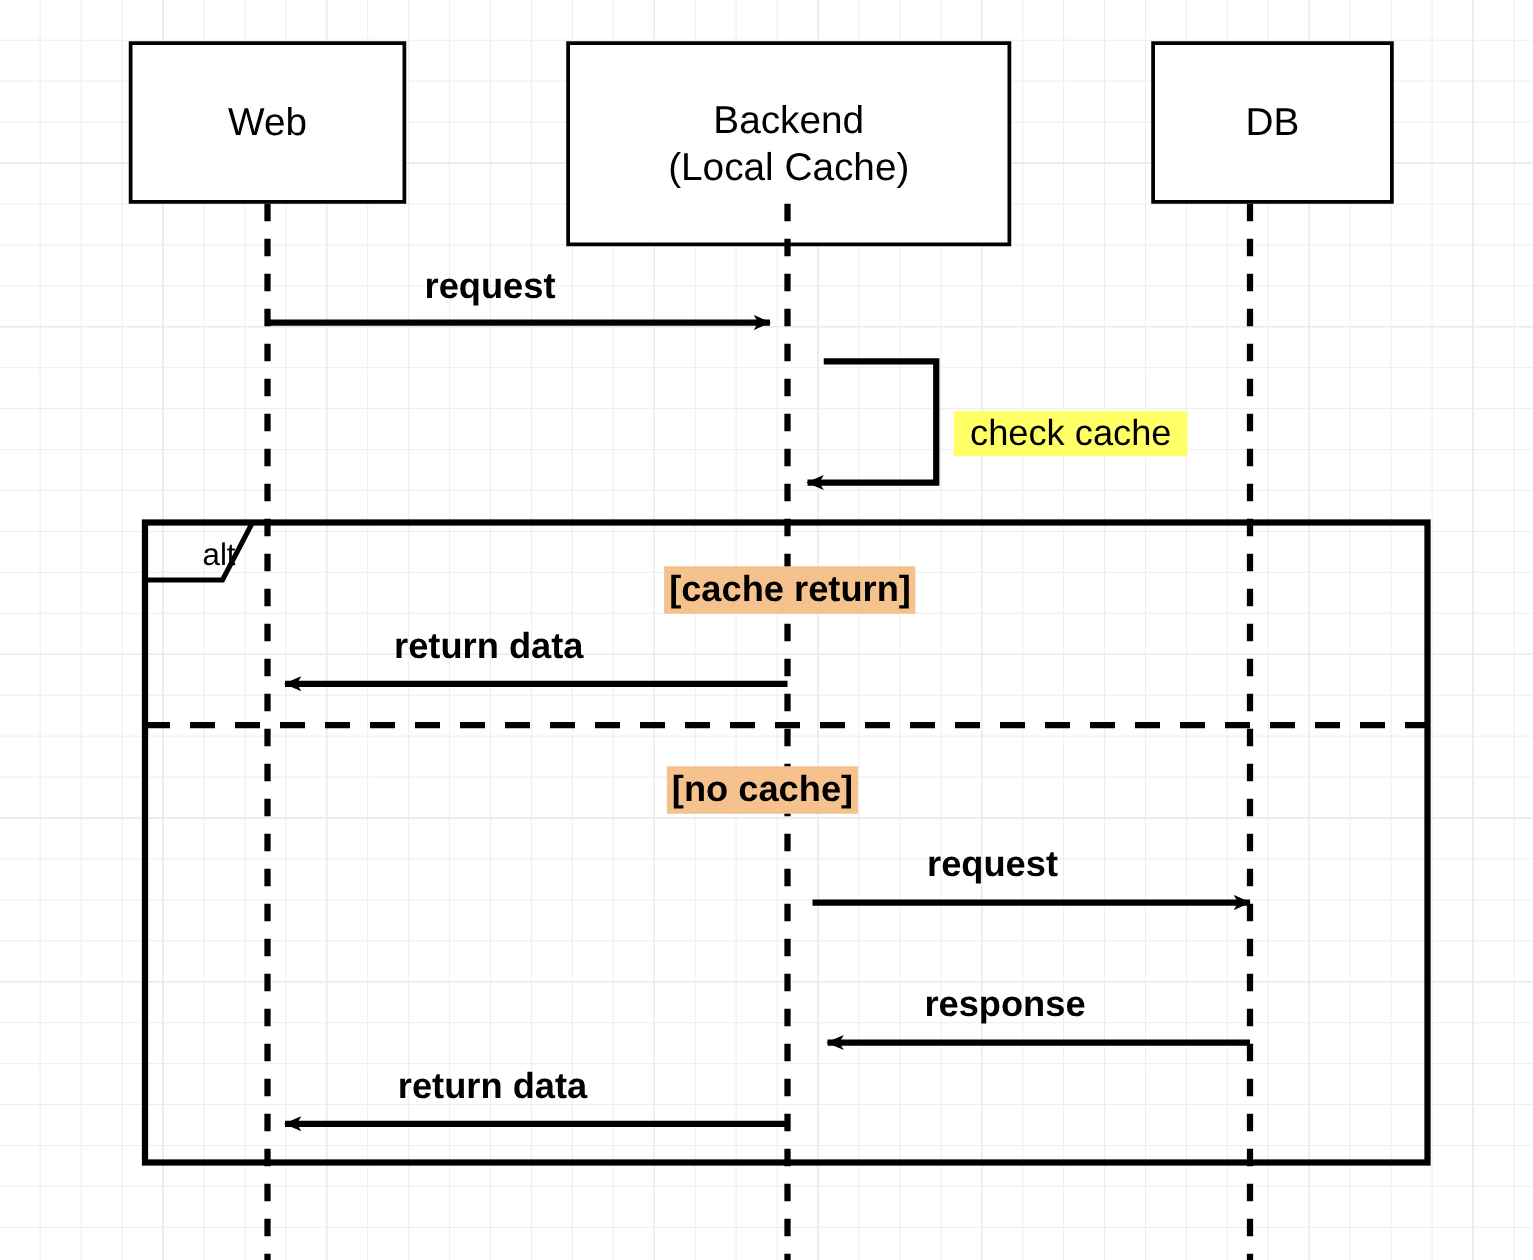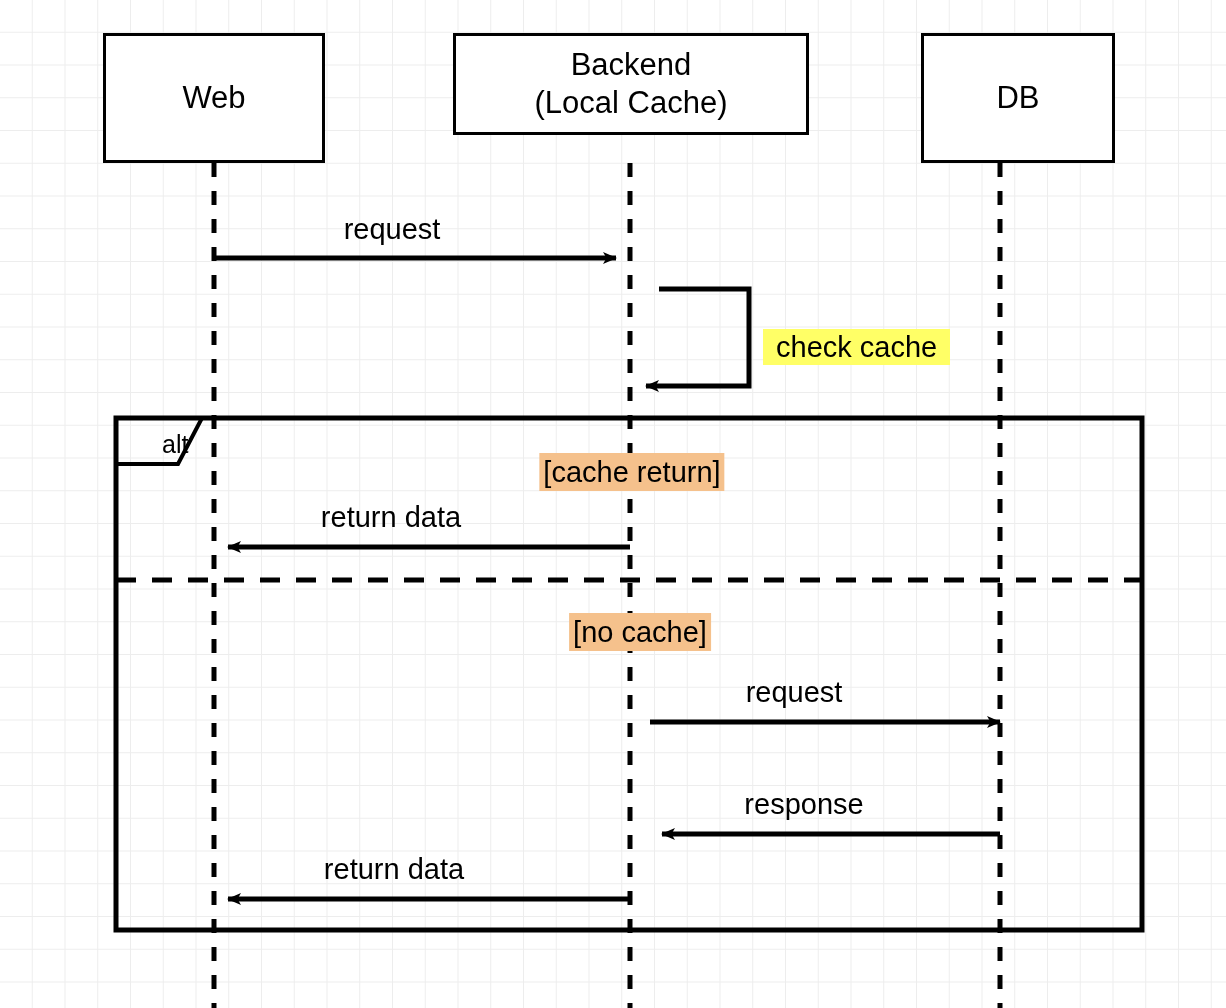"Backend" div.actor-box { height: 102px -> 164px }
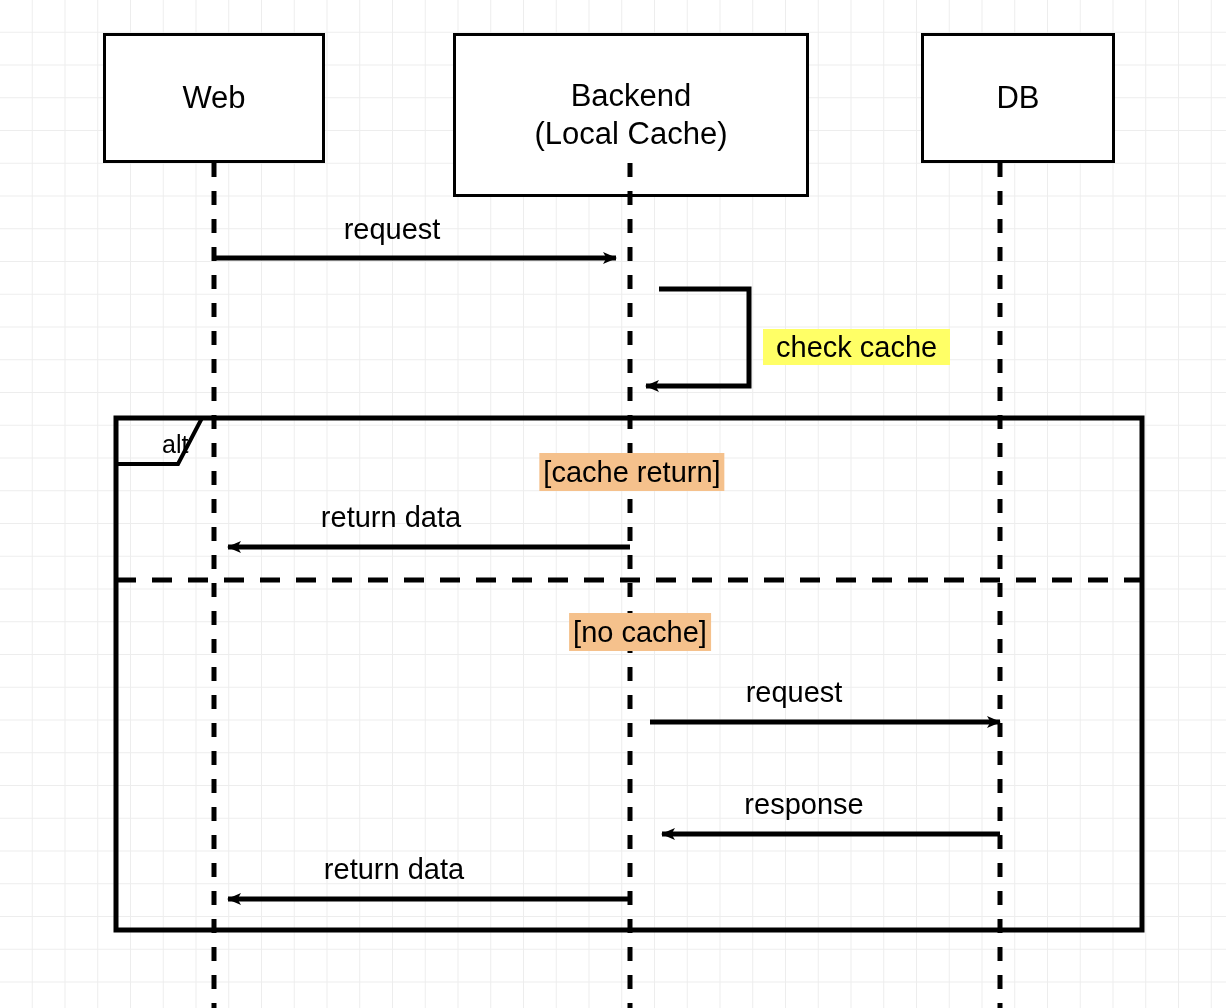"request" .msg-label.centered { font-weight: none -> bold }
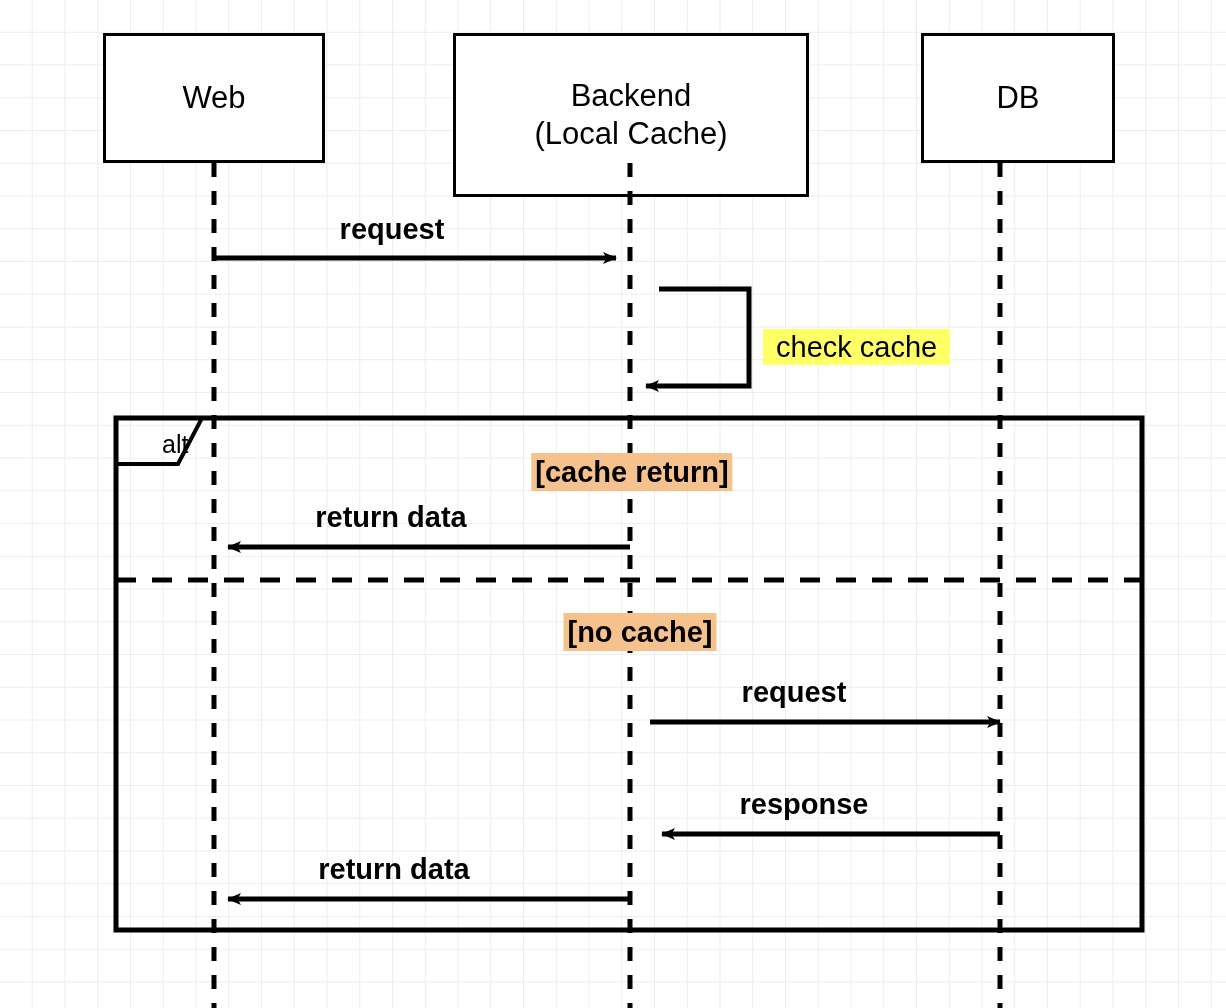"[no cache]" div.msg-label { left: 640px -> 610px }
